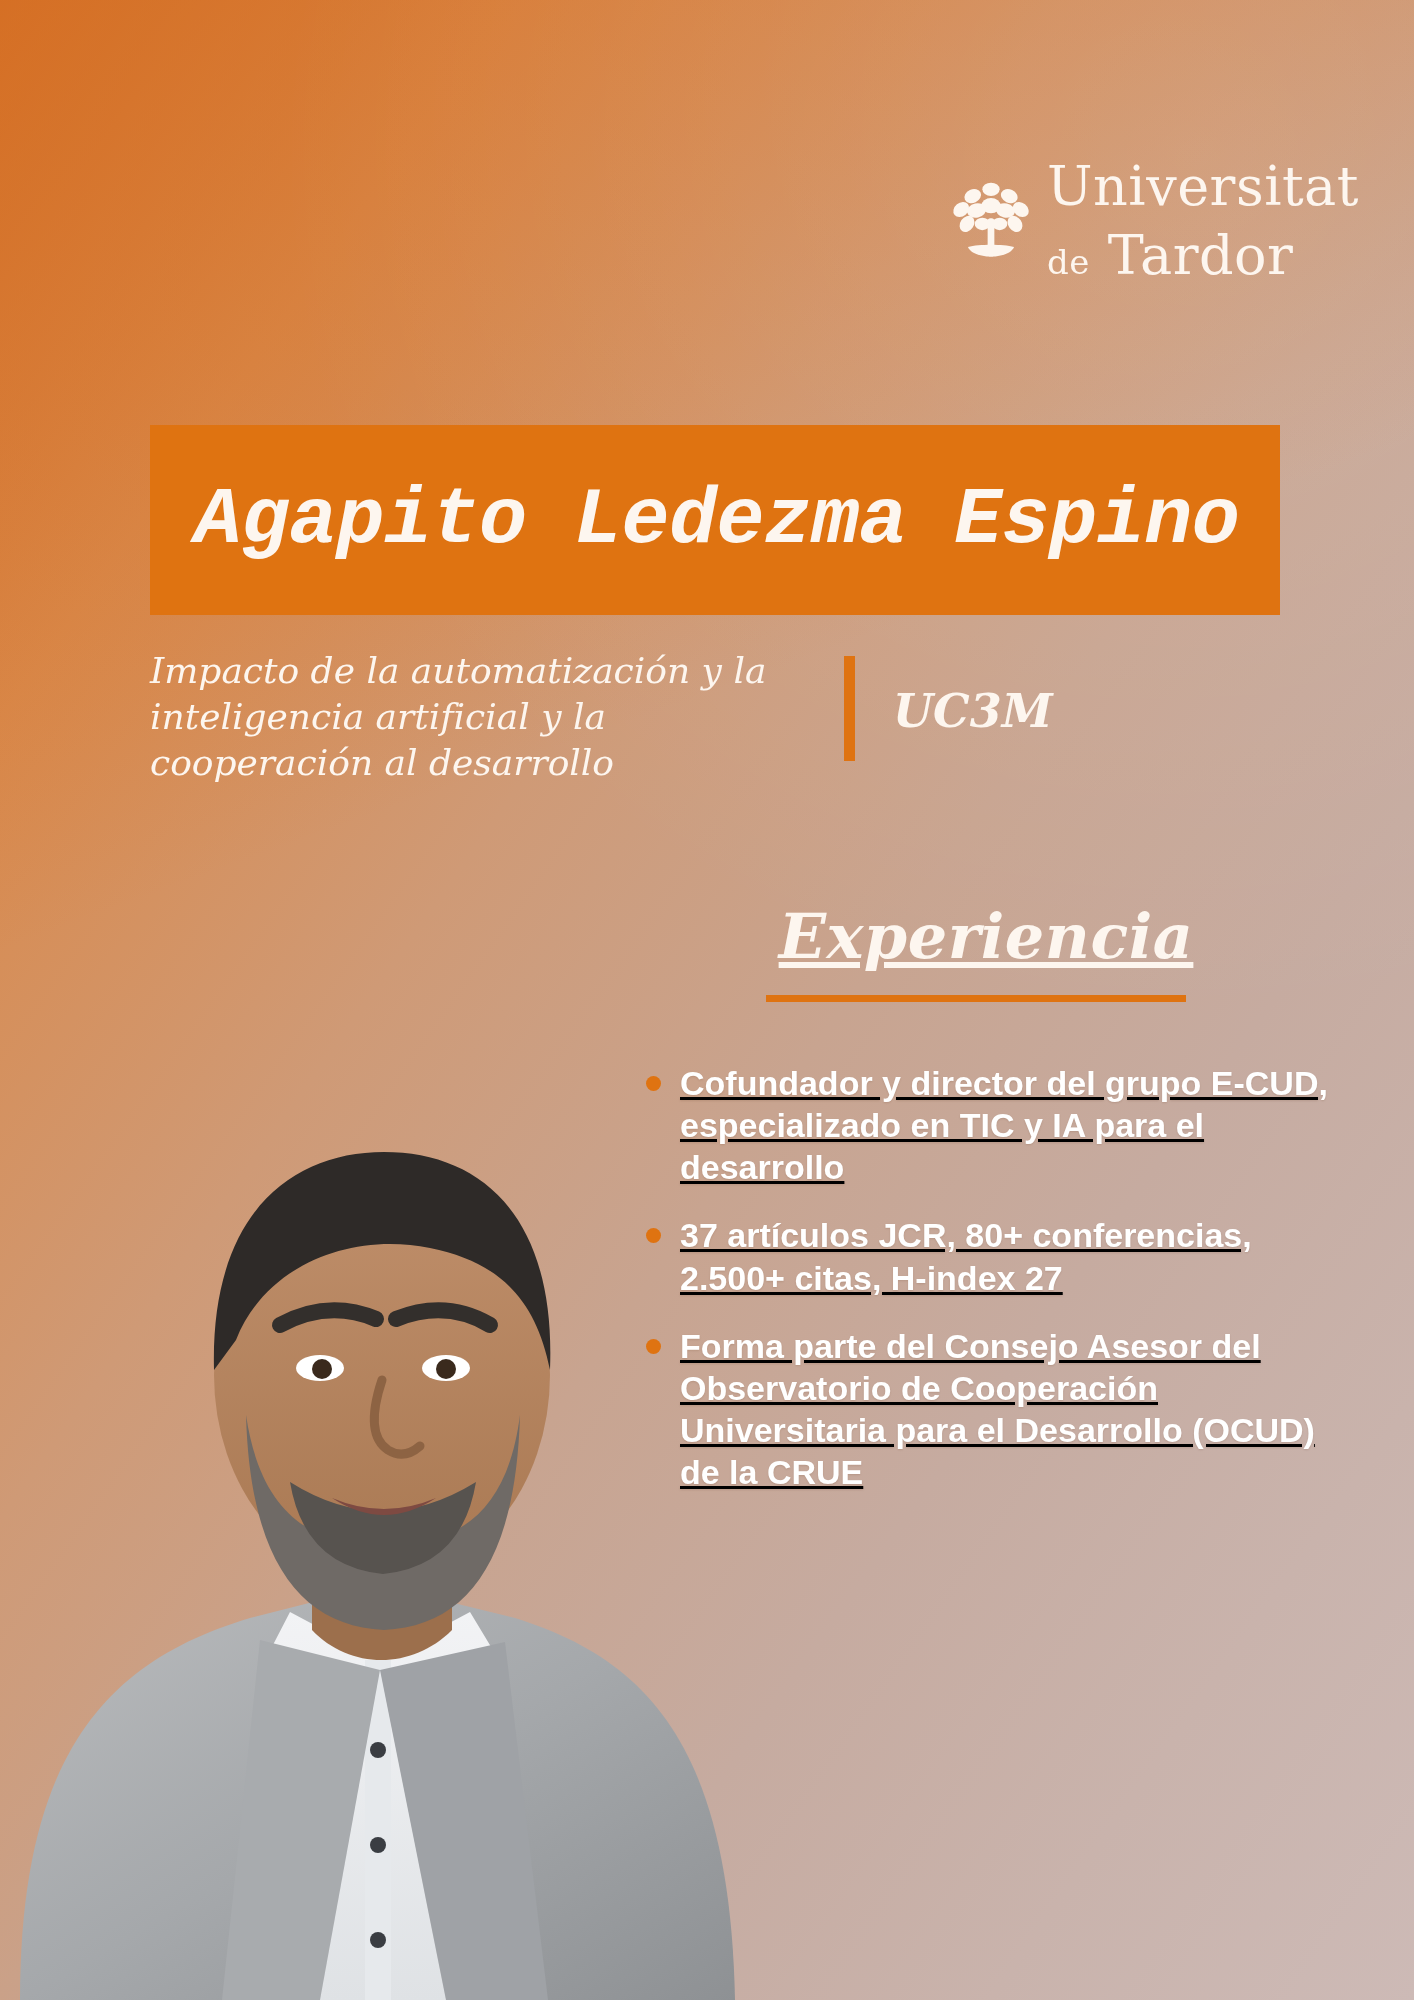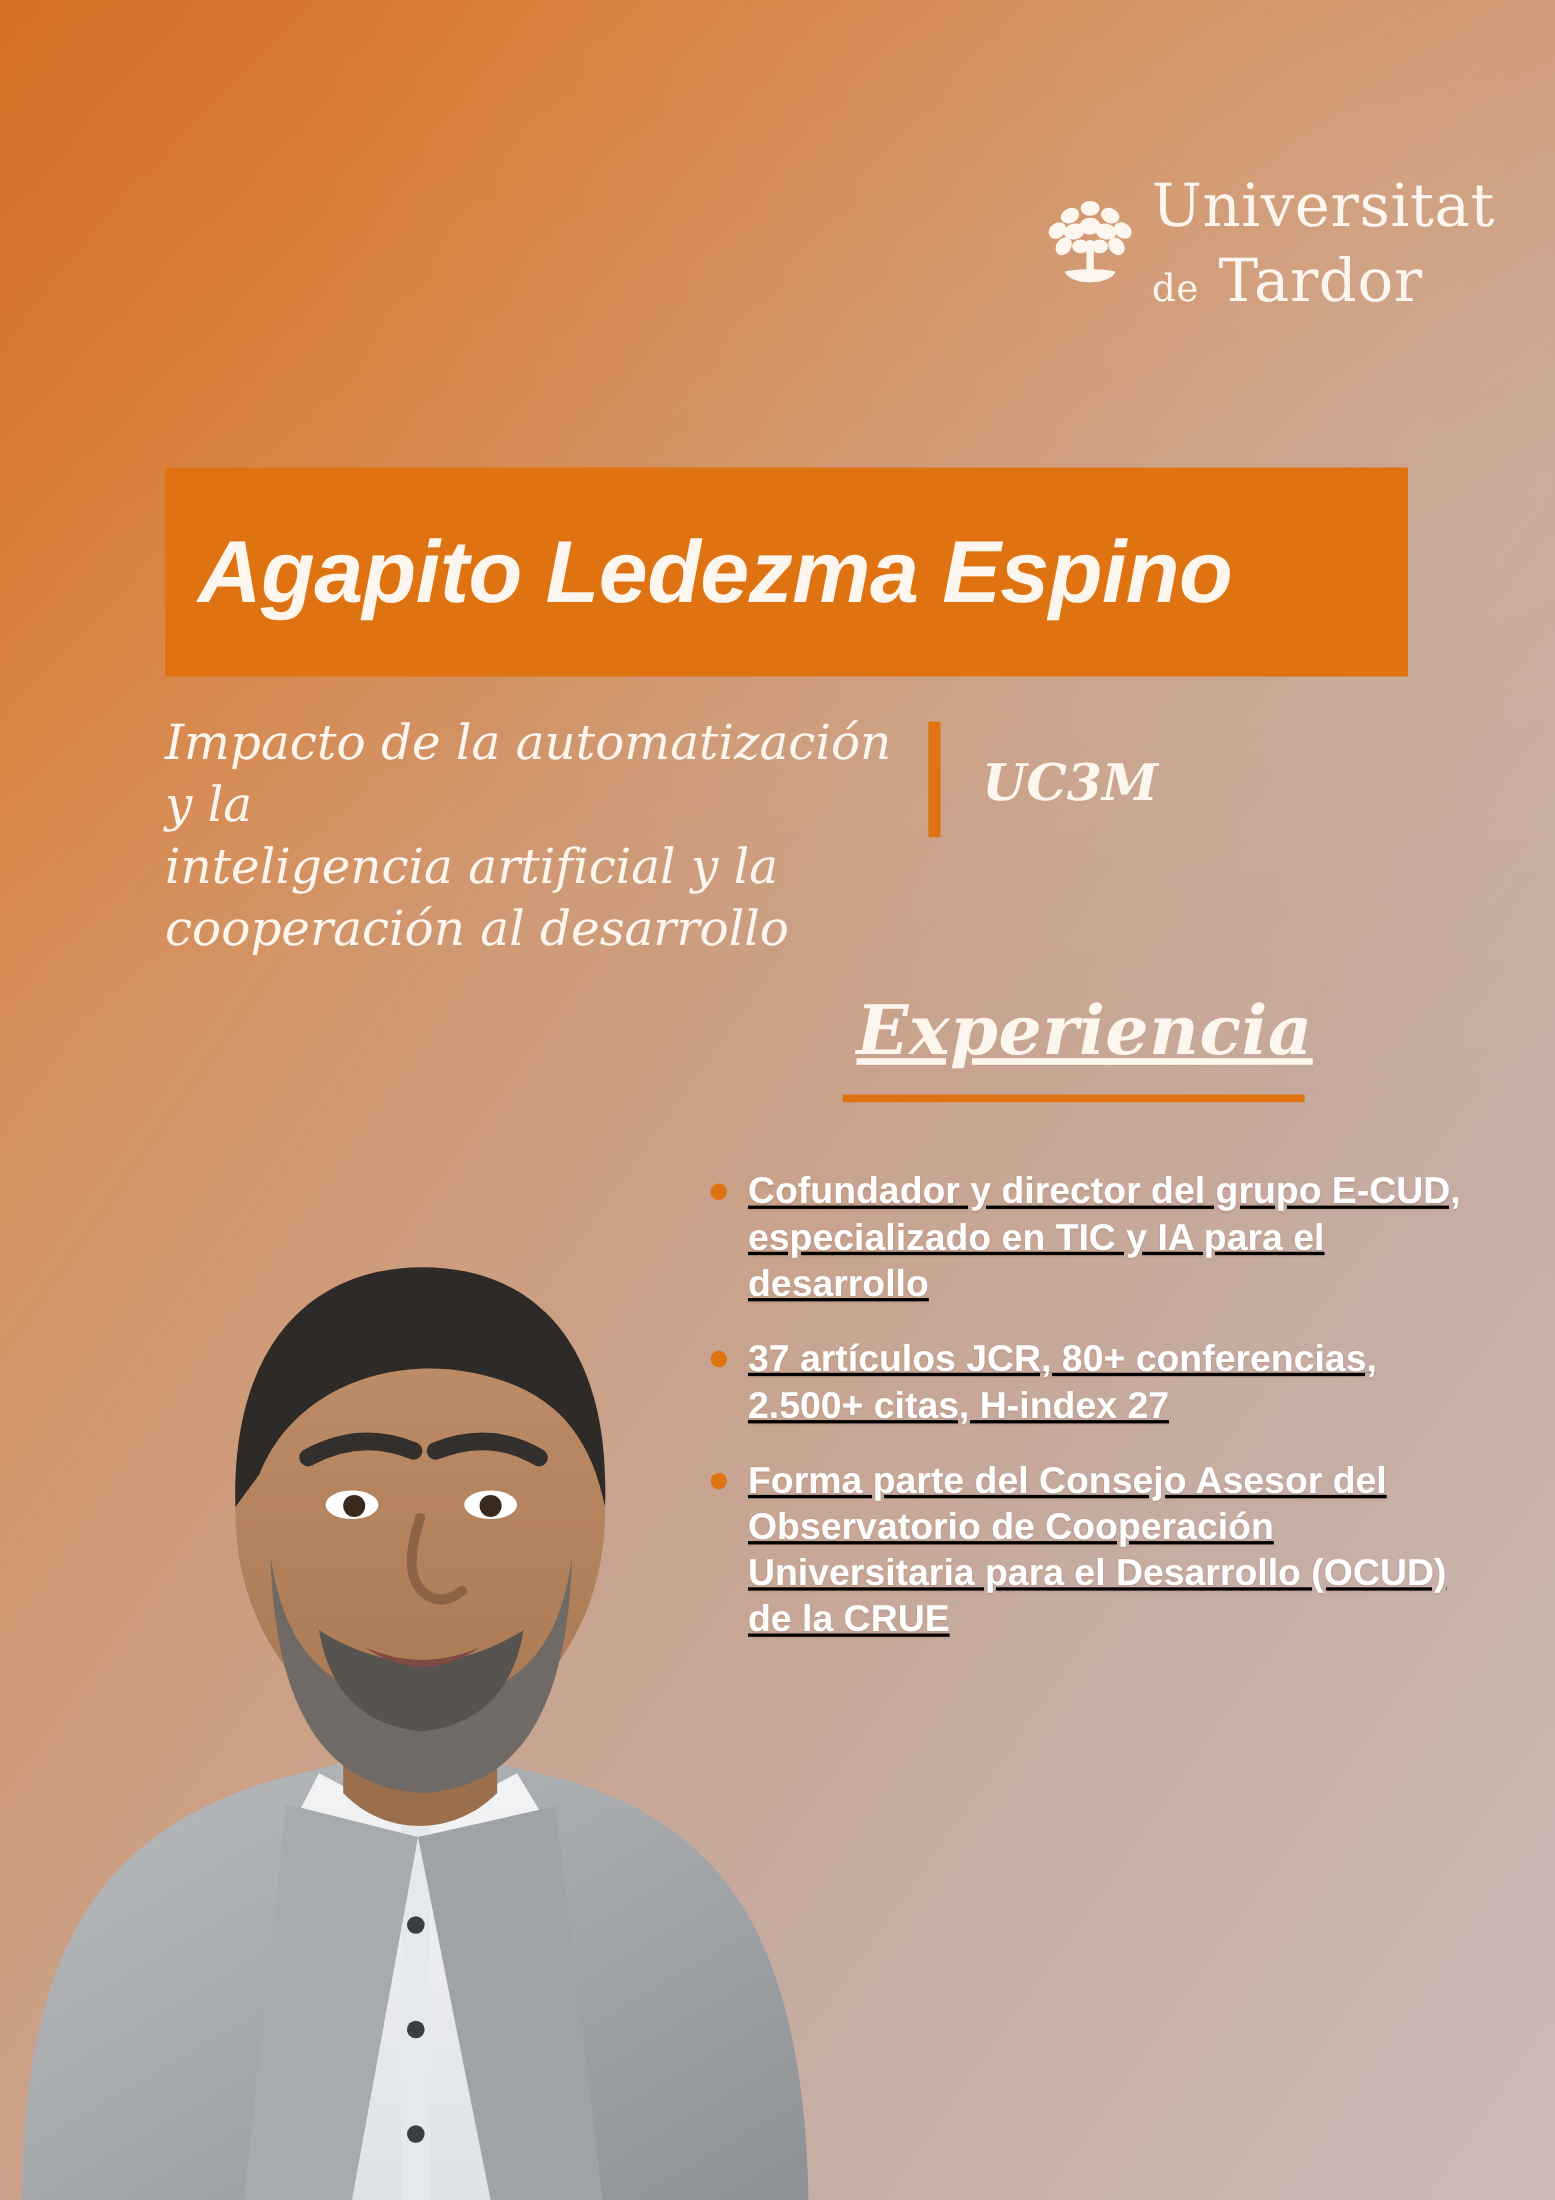"Agapito Ledezma Espino" .name-band .speaker-name { font-family: Liberation Sans, sans-serif -> Liberation Mono, monospace; padding-left: 30px -> 44px }
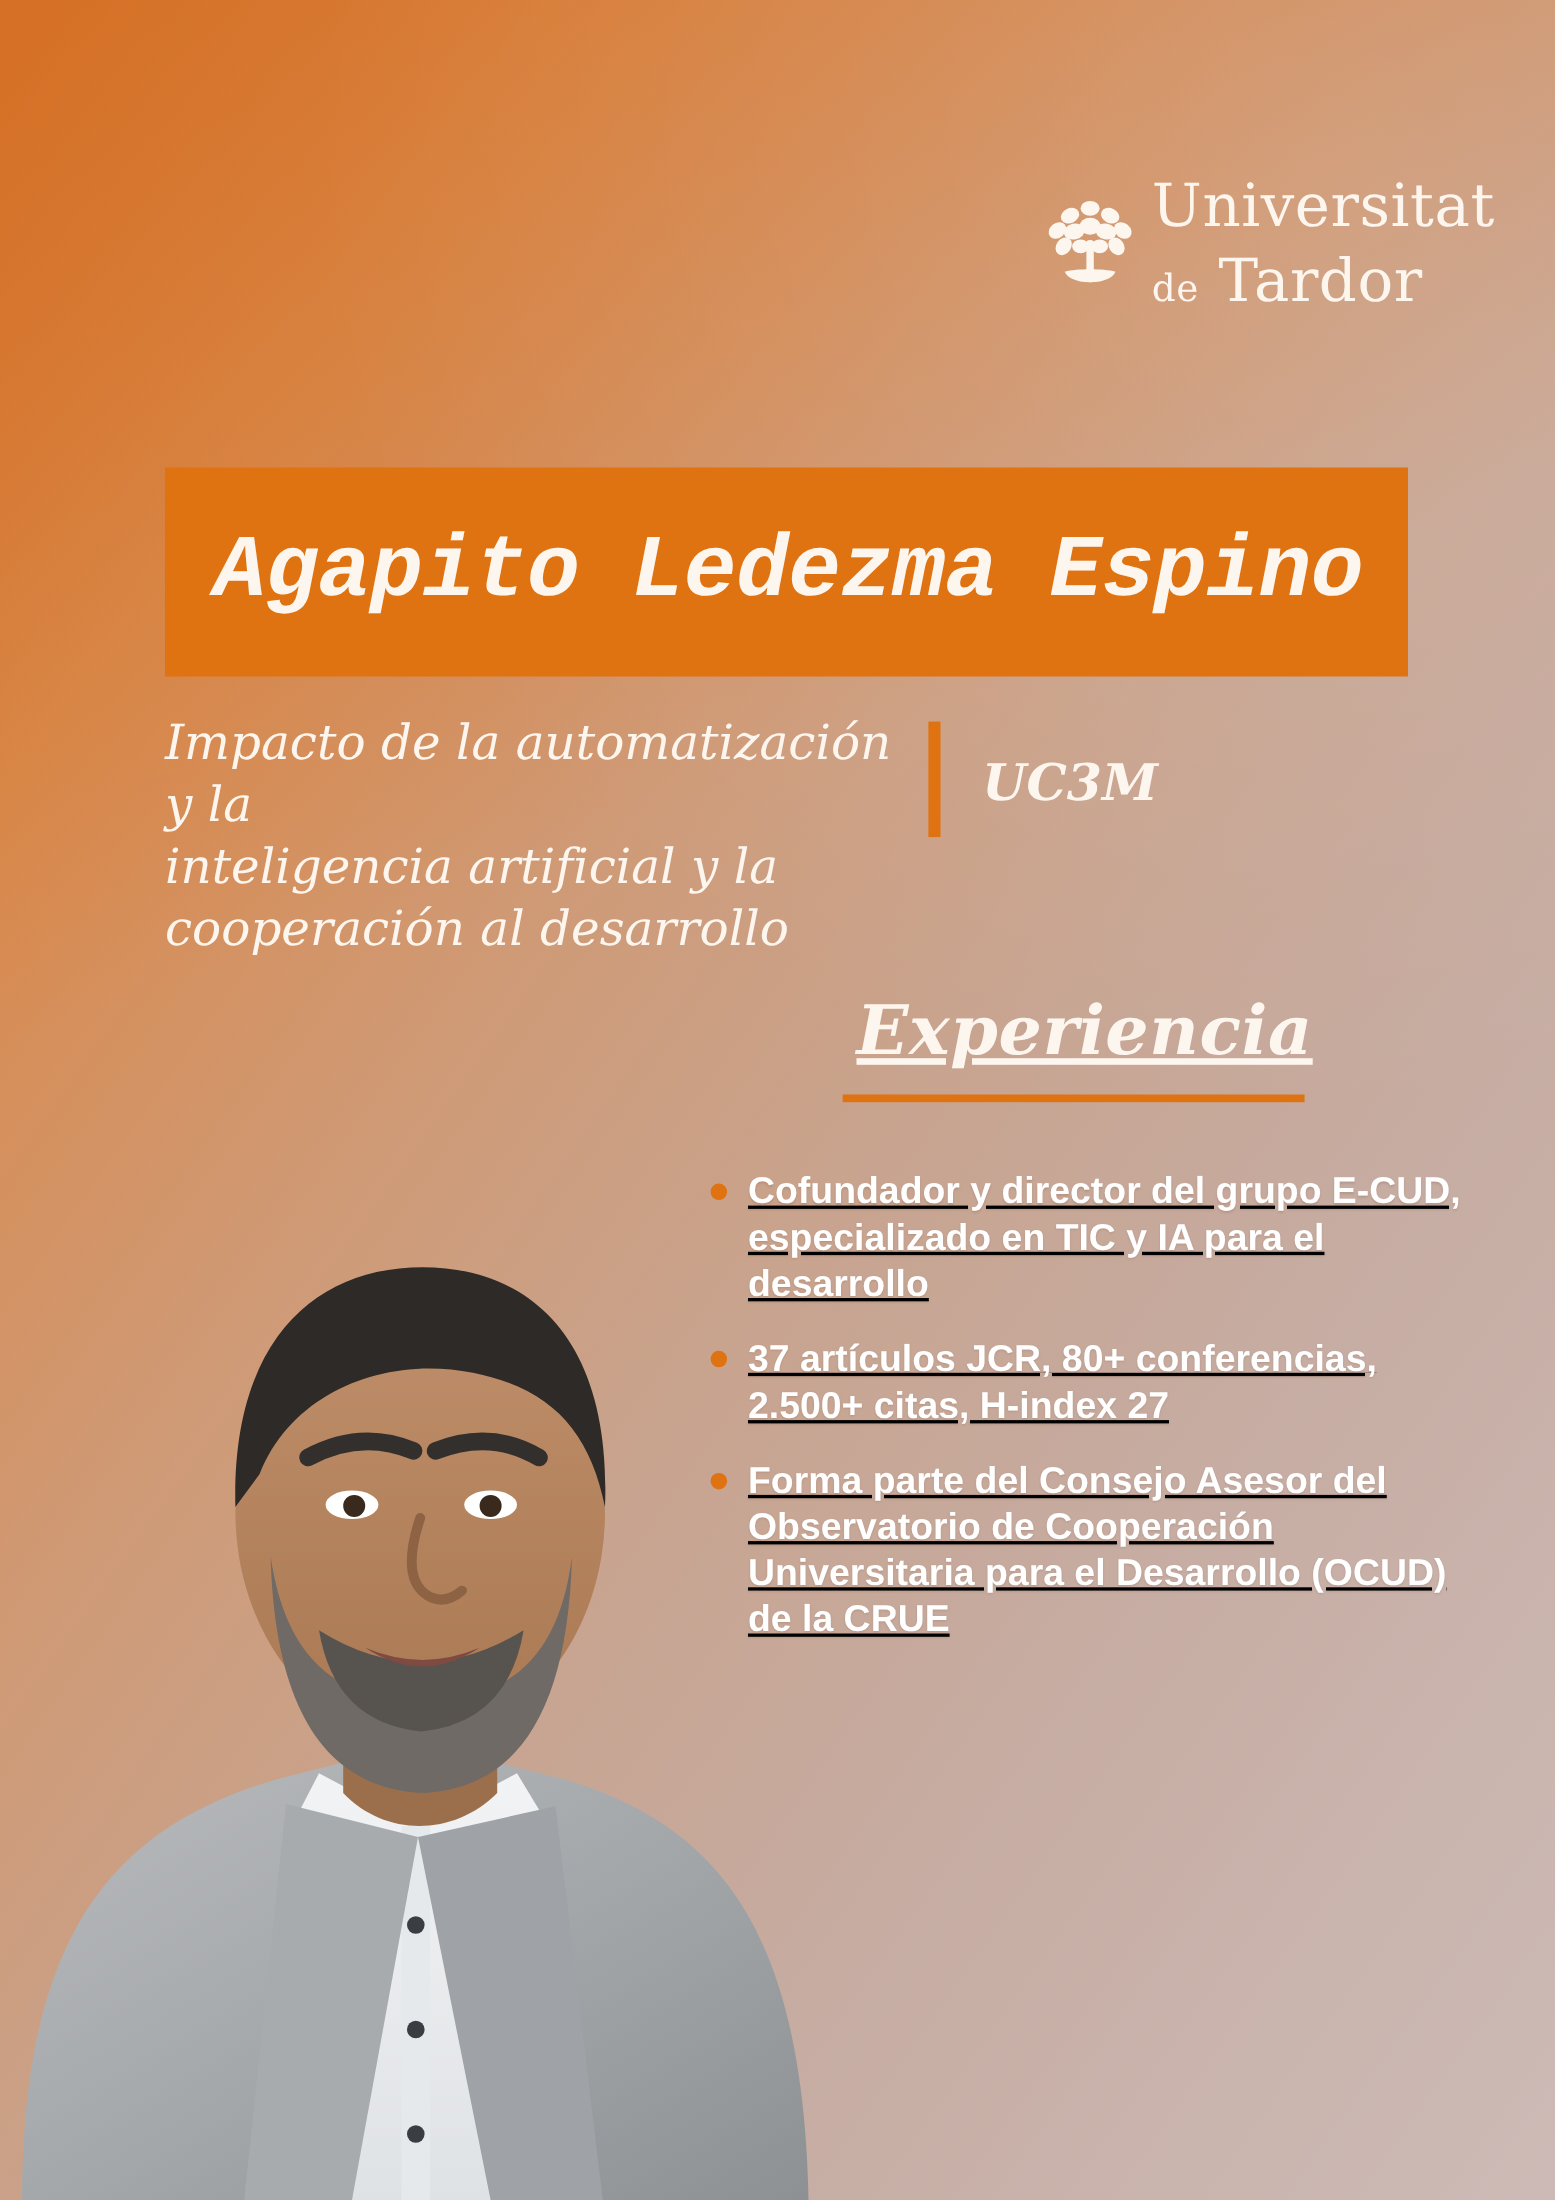"Impacto de la automatización y" .talk-title { font-size: 44px -> 36px }
